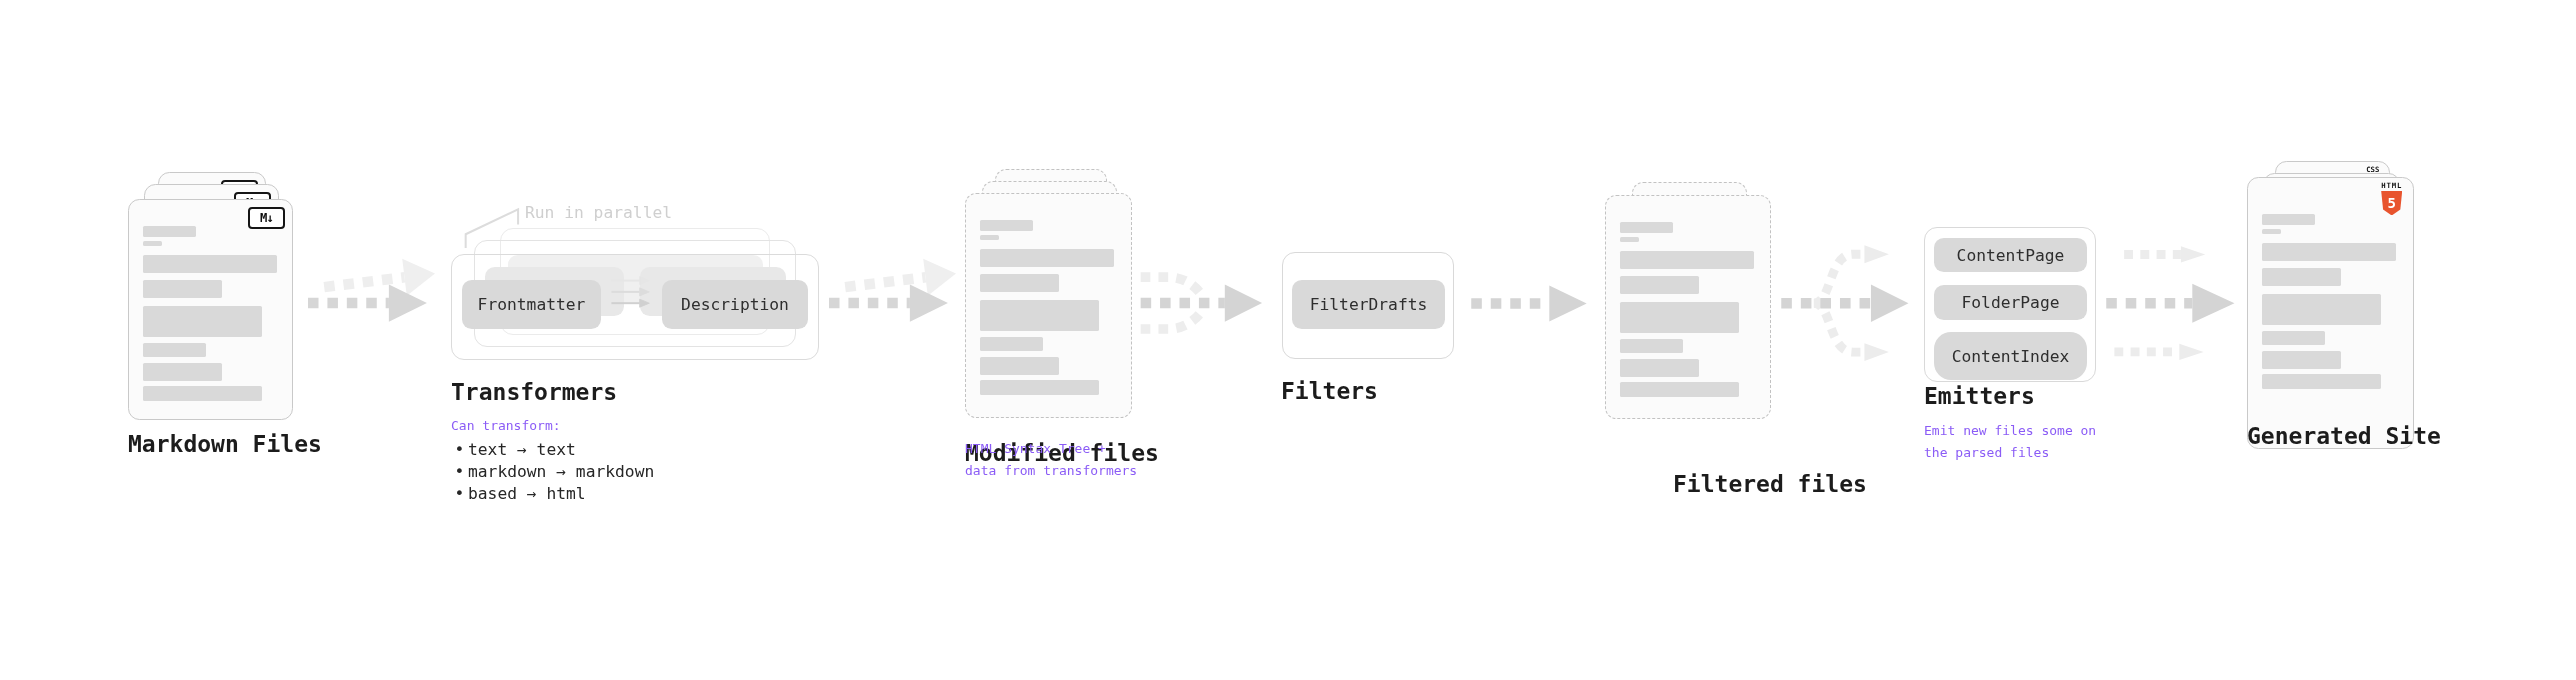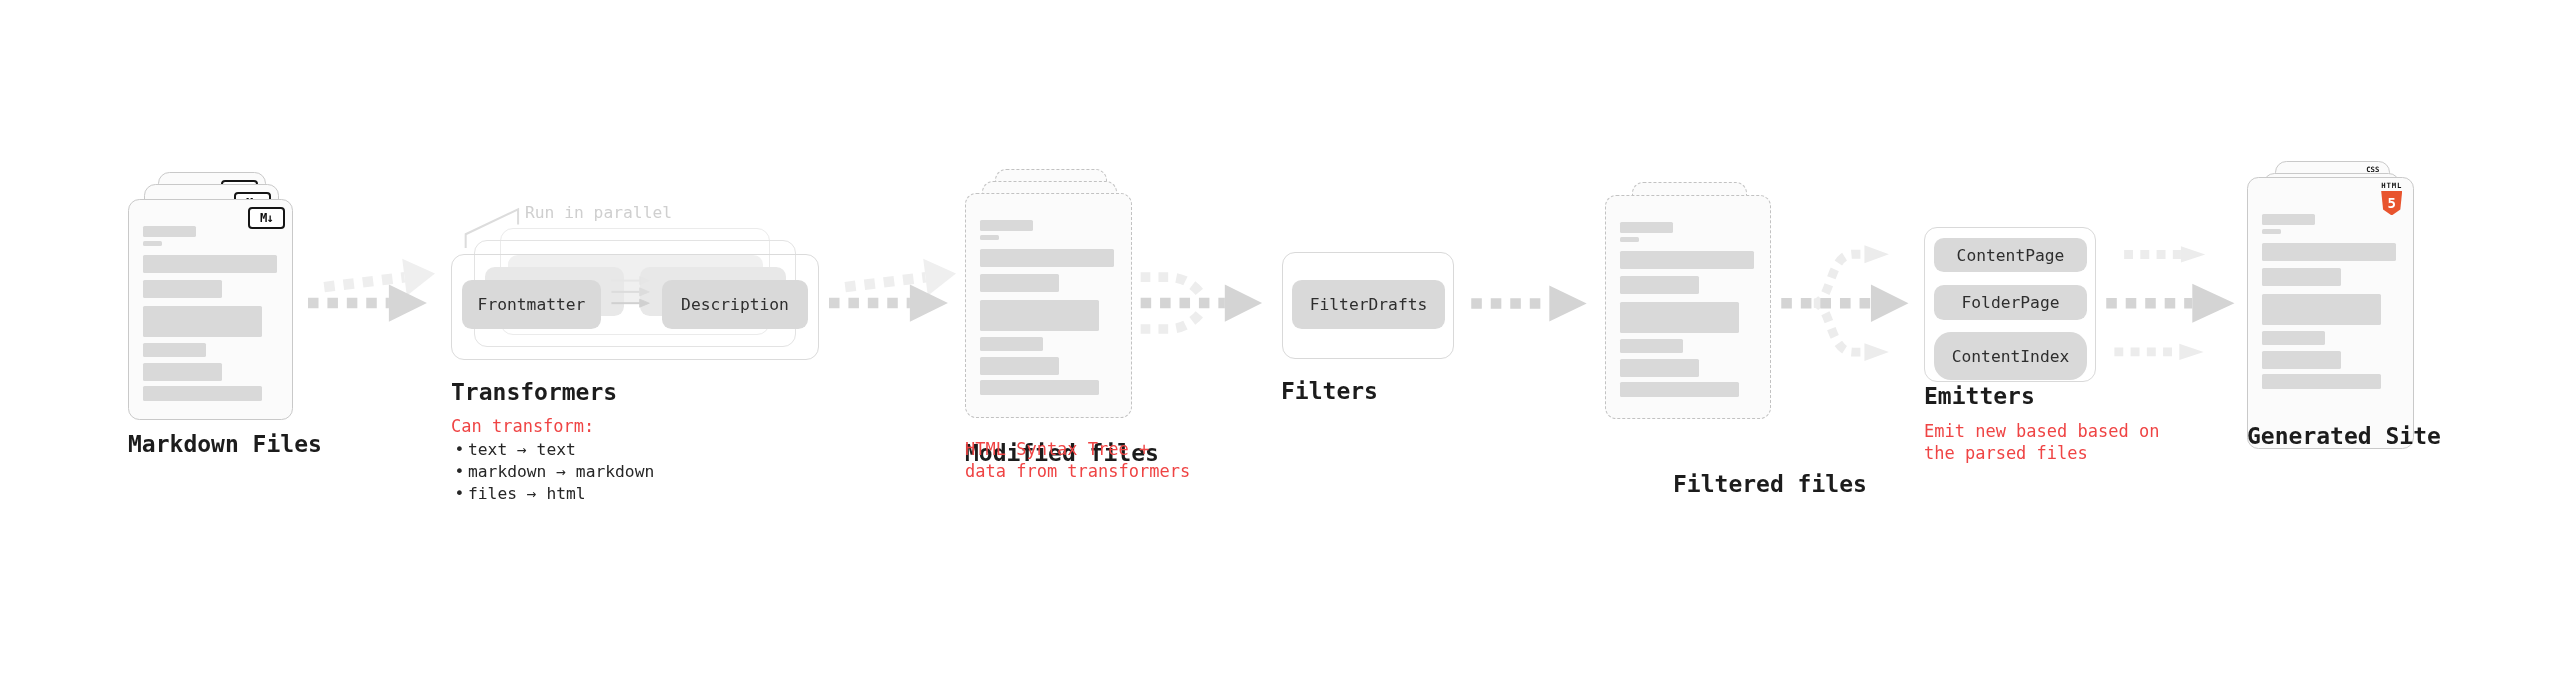"Can transform:" .stage-sub { color: #ef4444 -> #8b5cf6; font-size: 17px -> 13px }
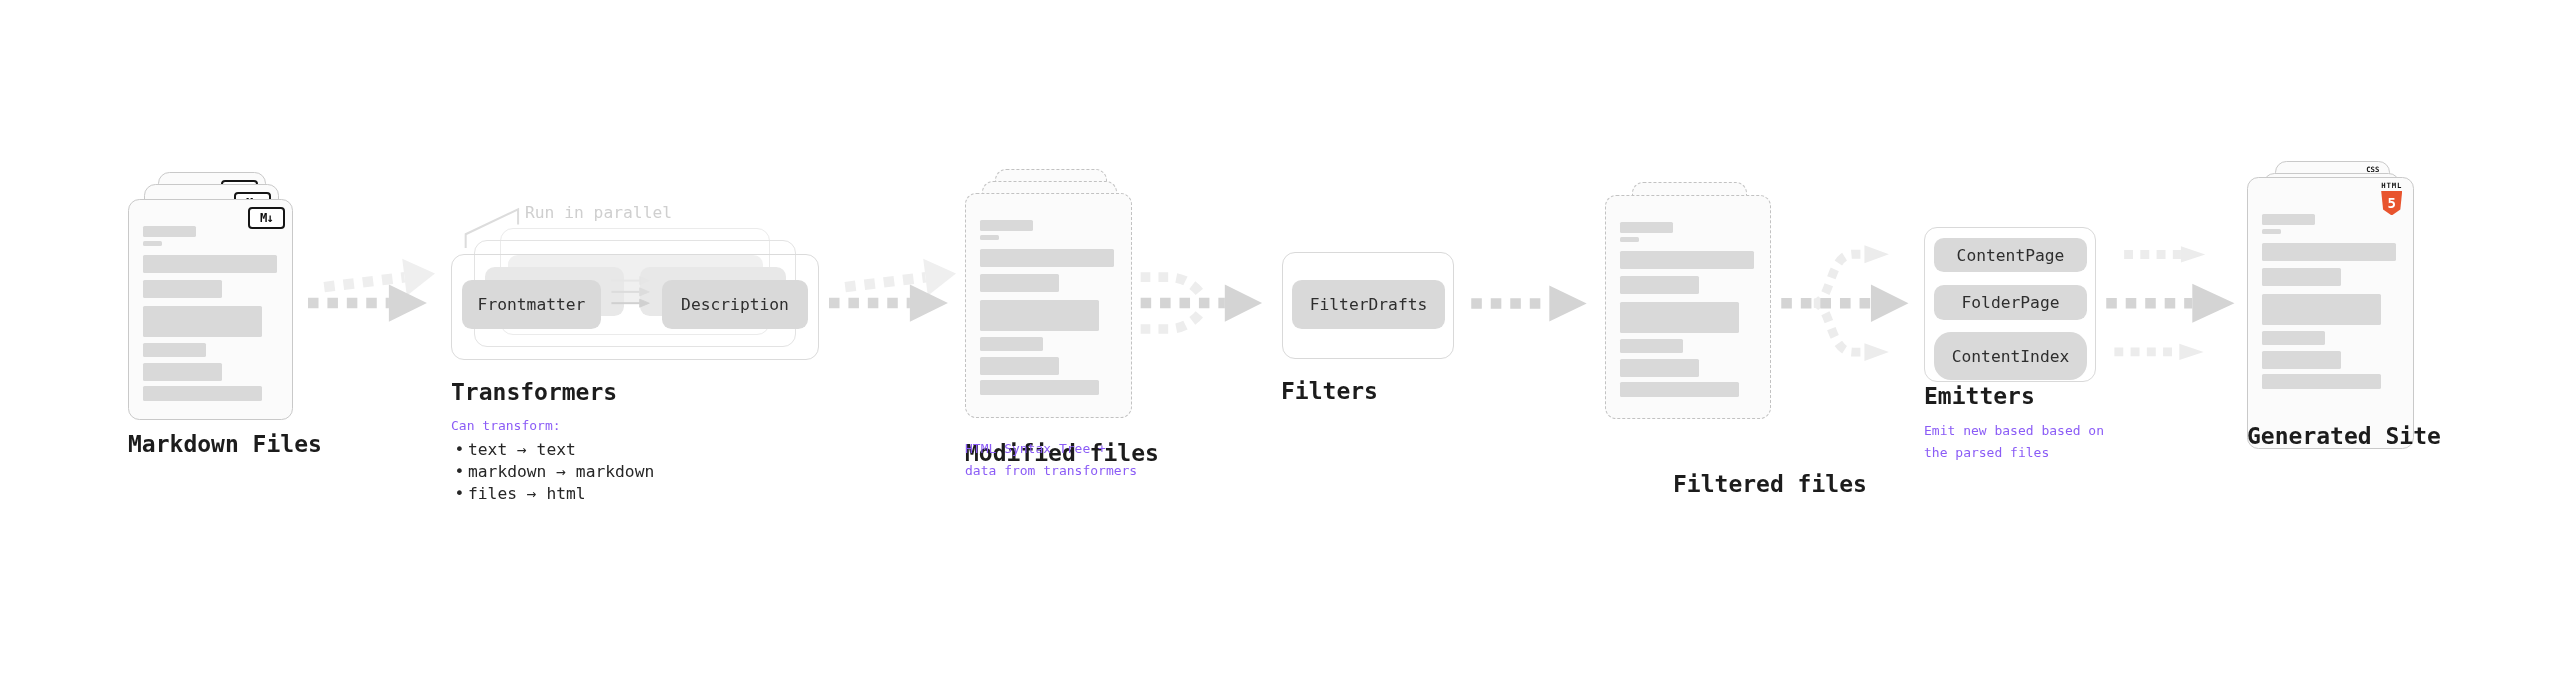"Emit new based based on" div.stage-sub { text: based based -> files some }
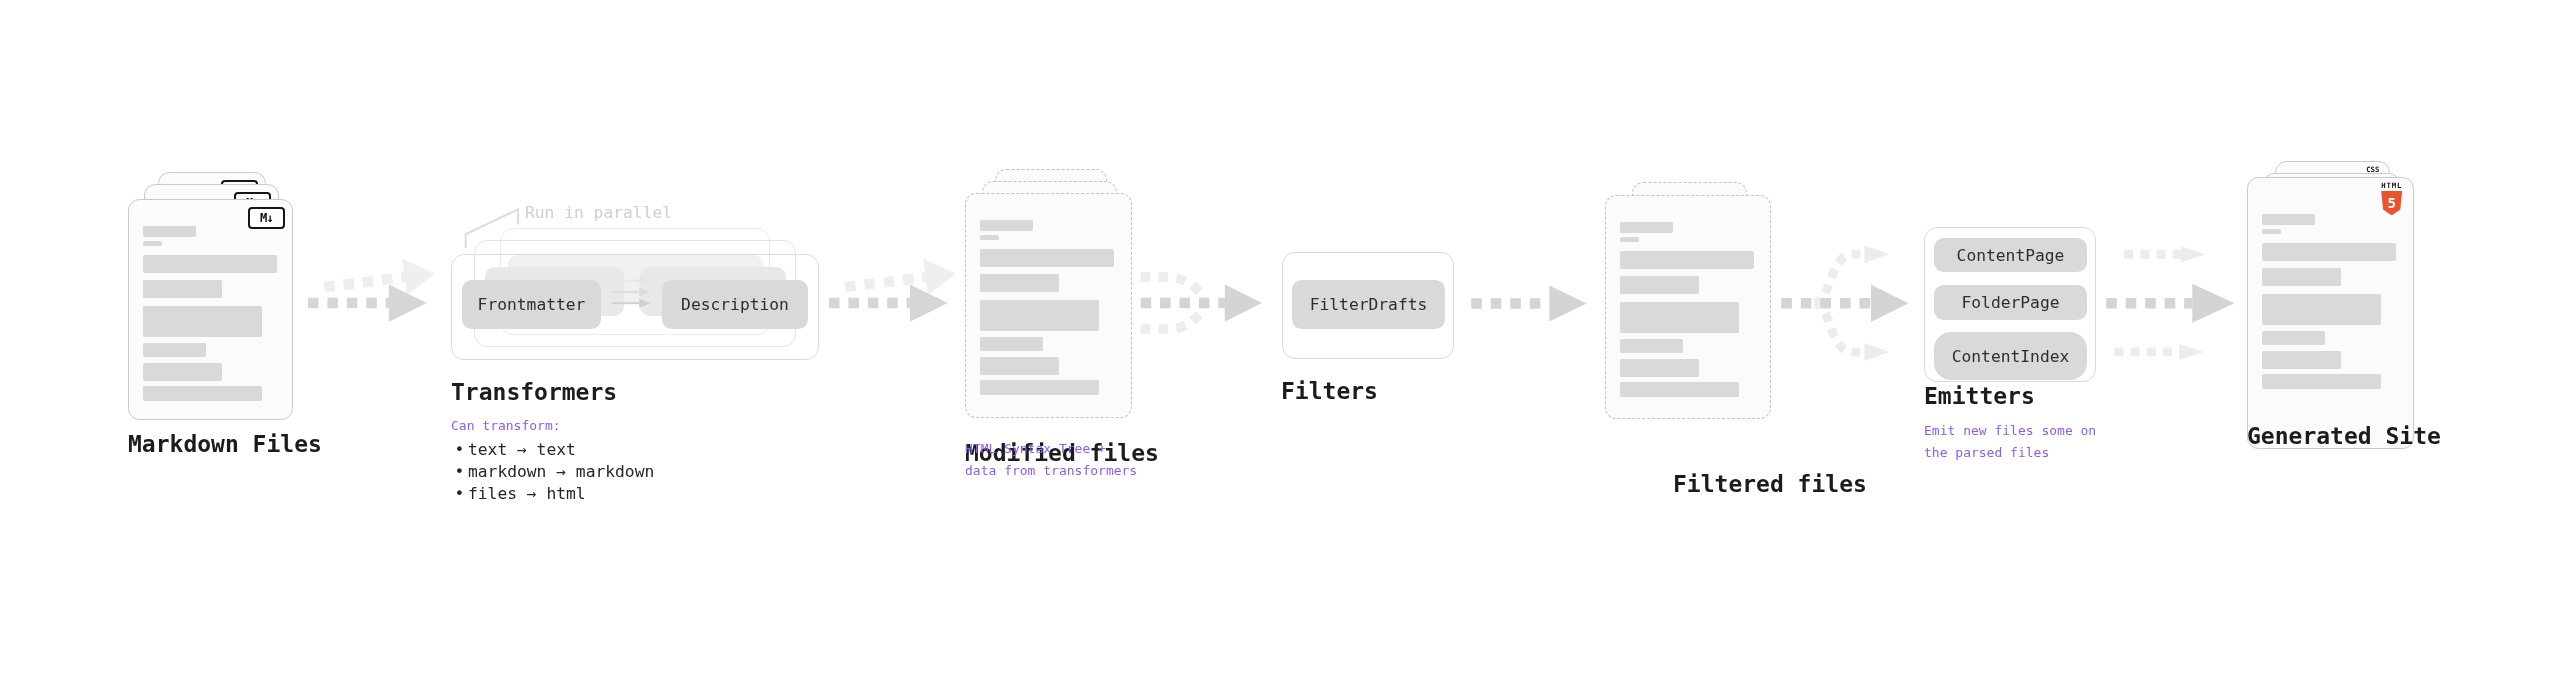"files → html" span { text: files -> based }
